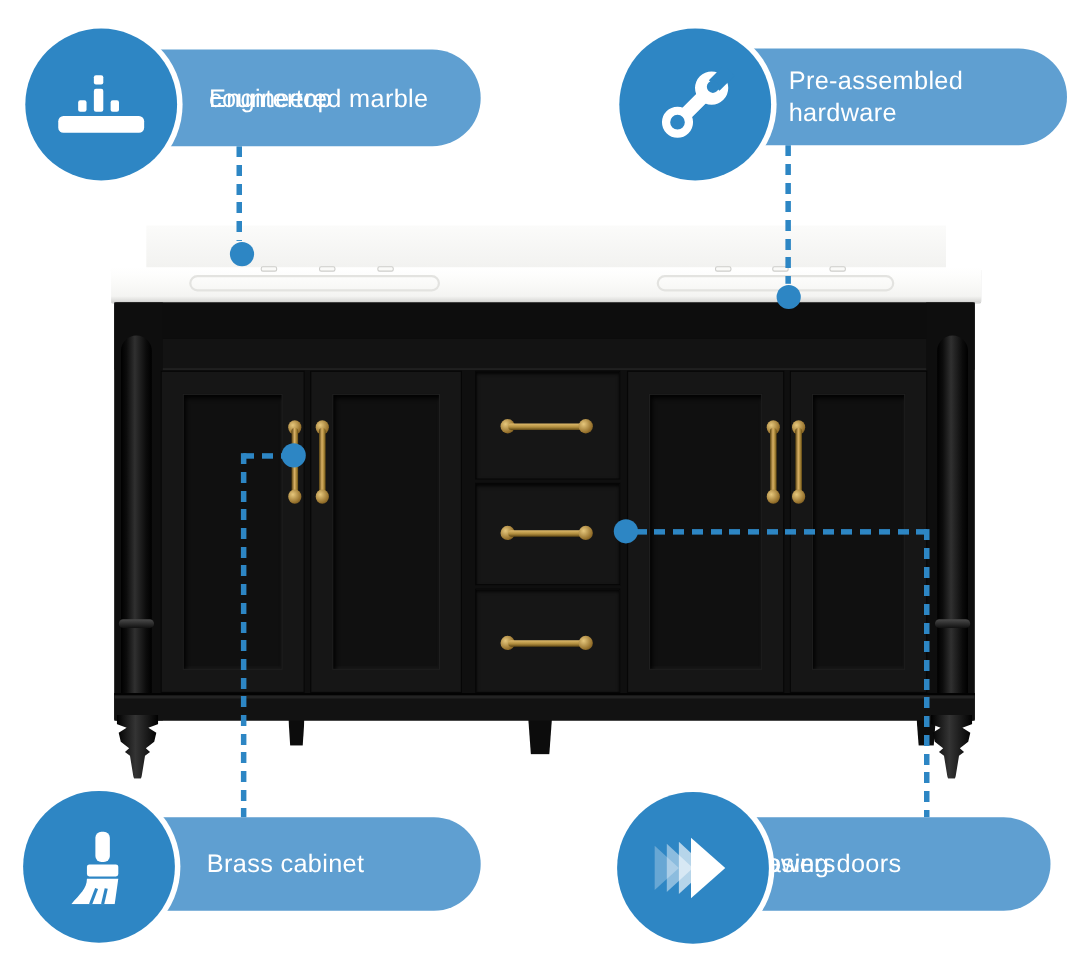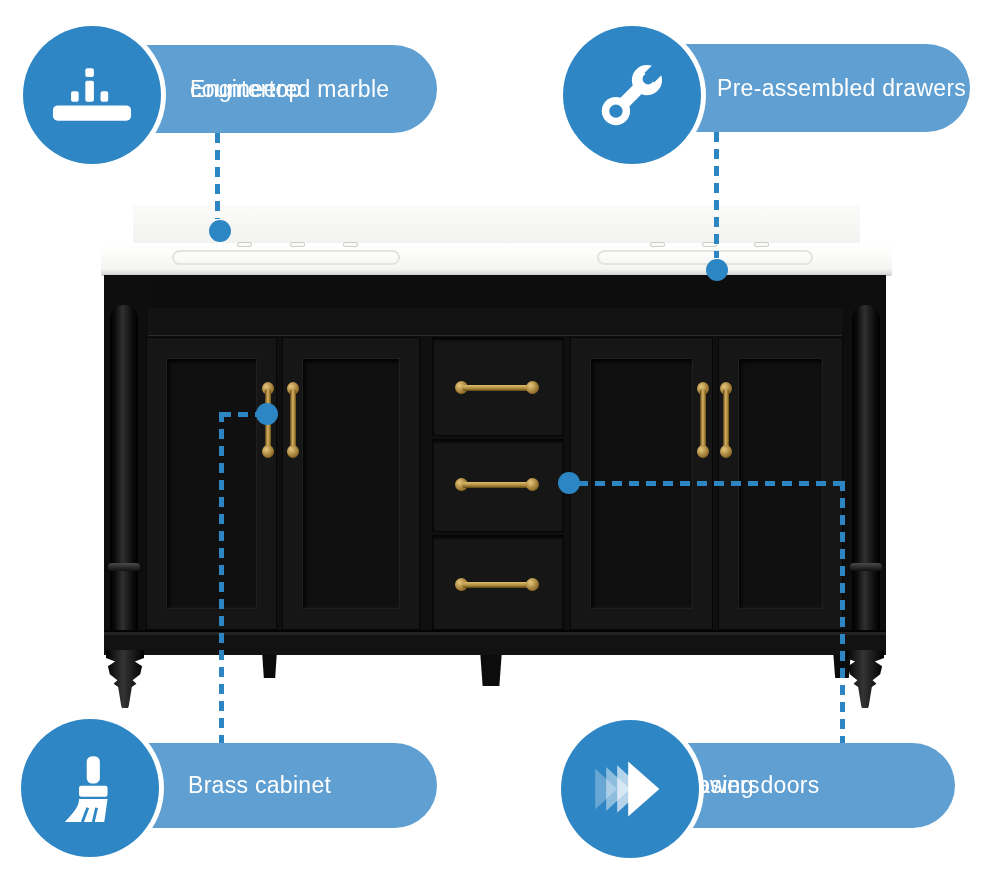"Pre-assembled drawers" span { text: drawers -> hardware }
